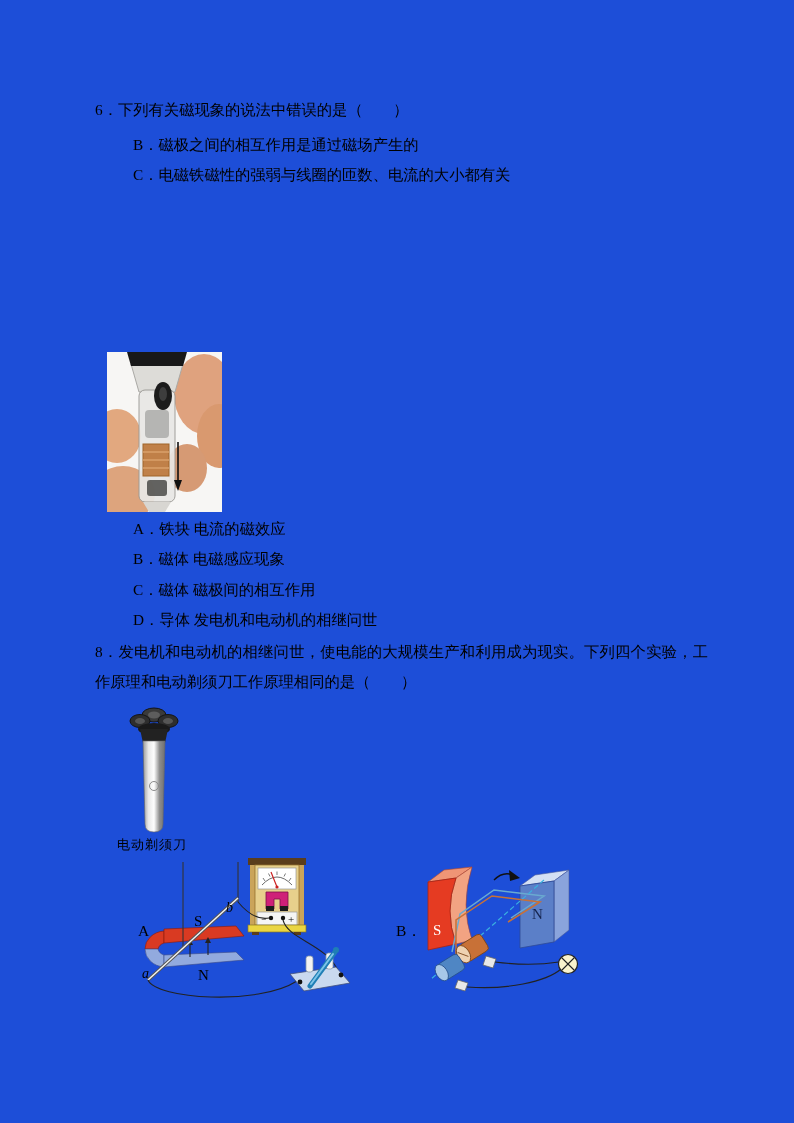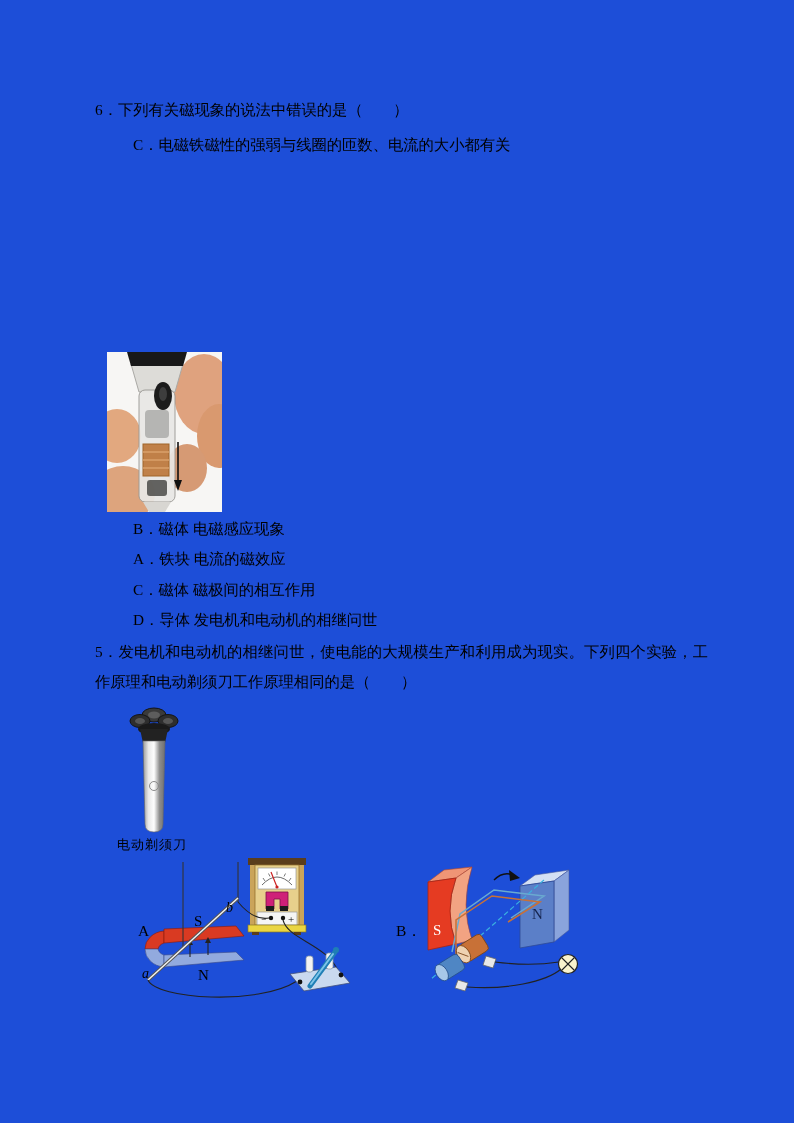"B．磁极之间的相互作用是通过磁场产生的" div { html: none -> <div>B．磁极之间的相互作用是通过磁场产生的</div> }
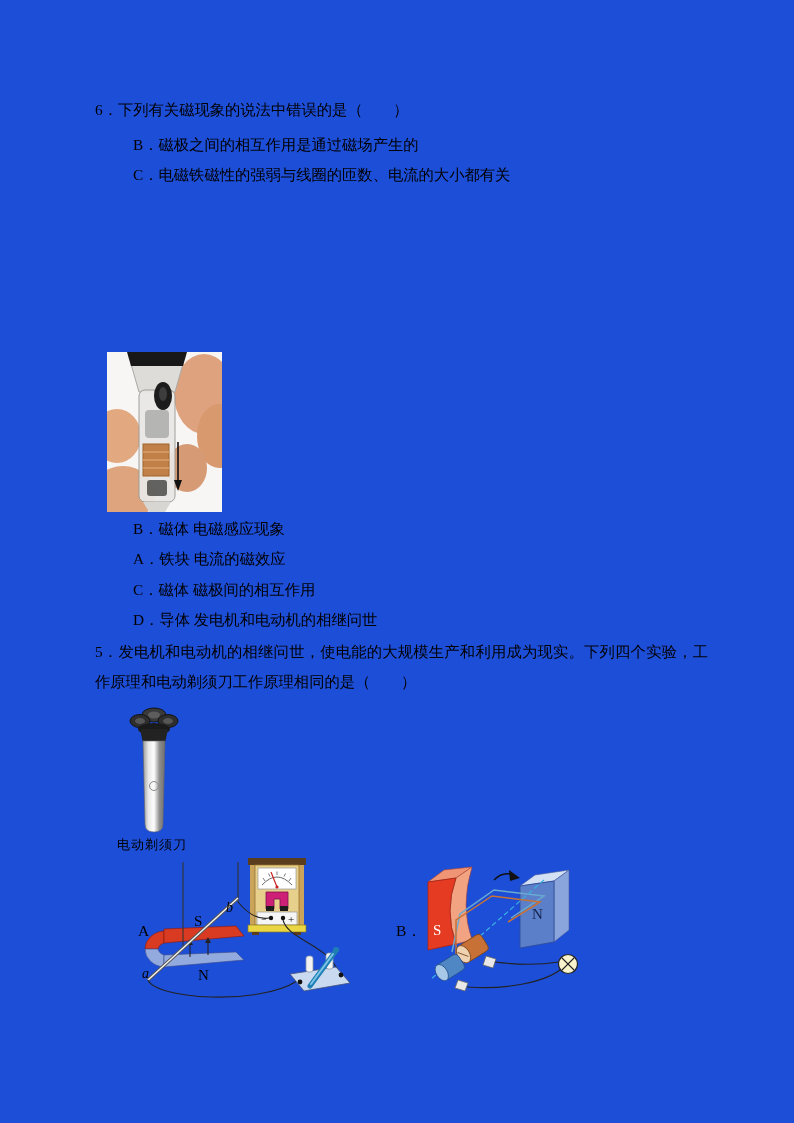"B．磁体 电磁感应现象" div { order: before "A．铁块 电流的磁效应" -> after "A．铁块 电流的磁效应" }
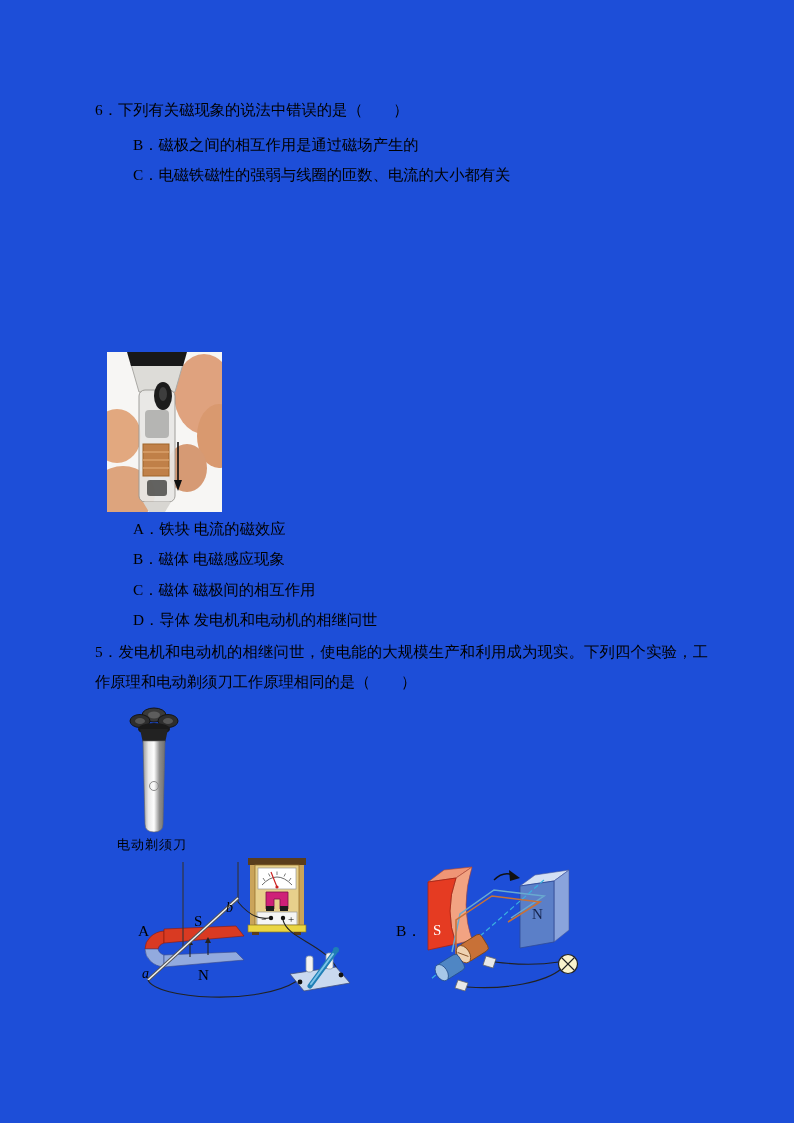"5．发电机和电动机的相继问世，使电能的大规模生产和利用成为现实。下列四个实验，工" div.abs { text: 5 -> 8 }
